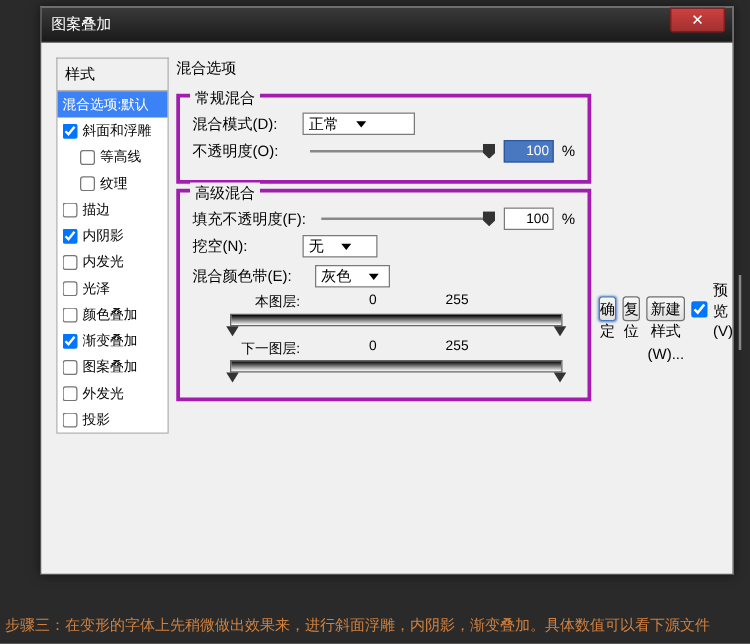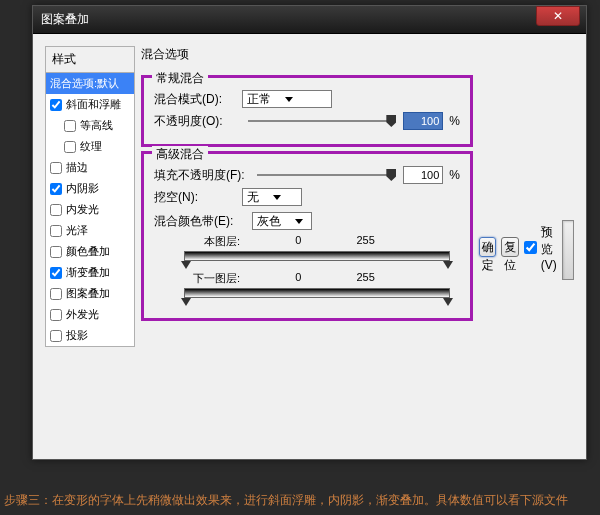"新建样式(W)..." div.btn { html: none -> <div>新建样式(W)...</div> }
